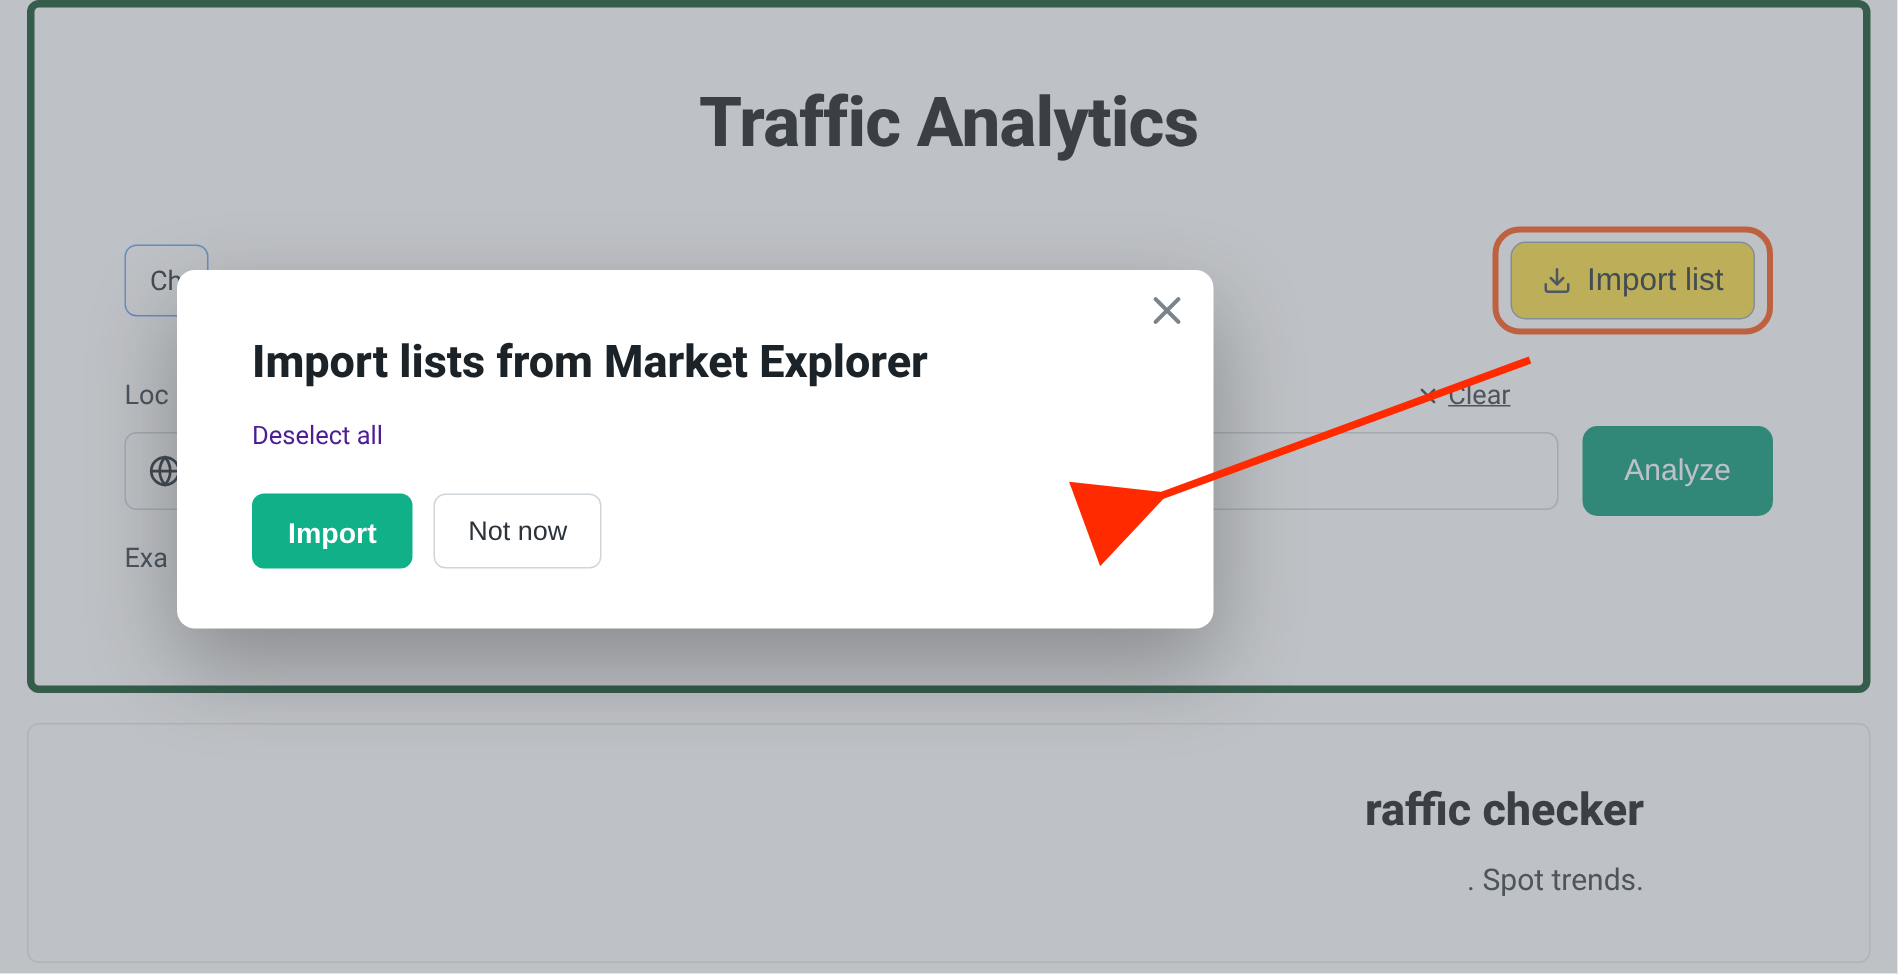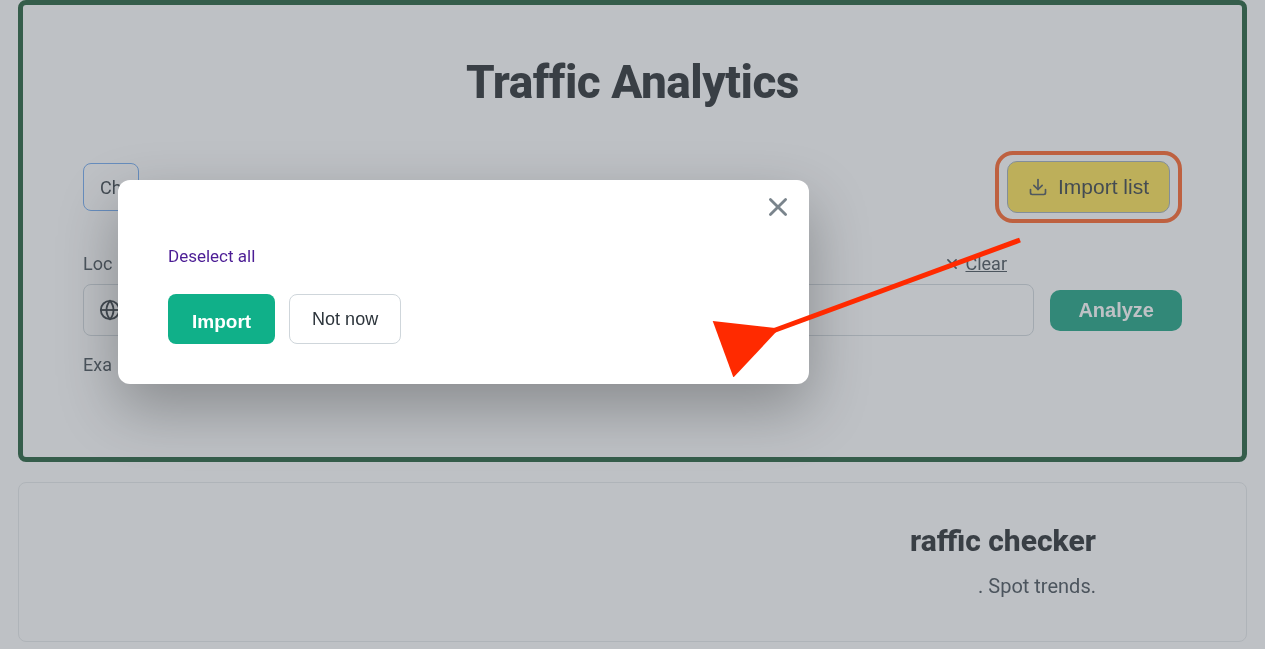"Import lists from Market Explorer" h2 { html: none -> <h2>Import lists from Market Explorer</h2> }
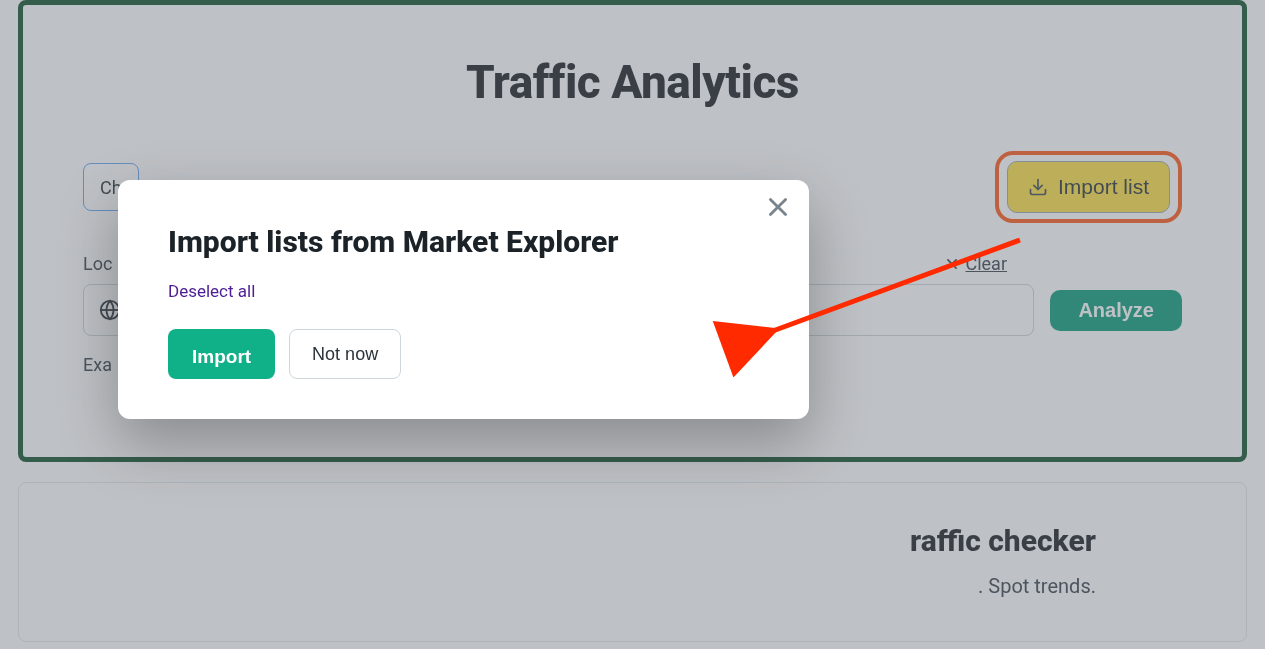"Analyze" .analyze-btn { font-weight: 700 -> 400; height: 41px -> 60px }
